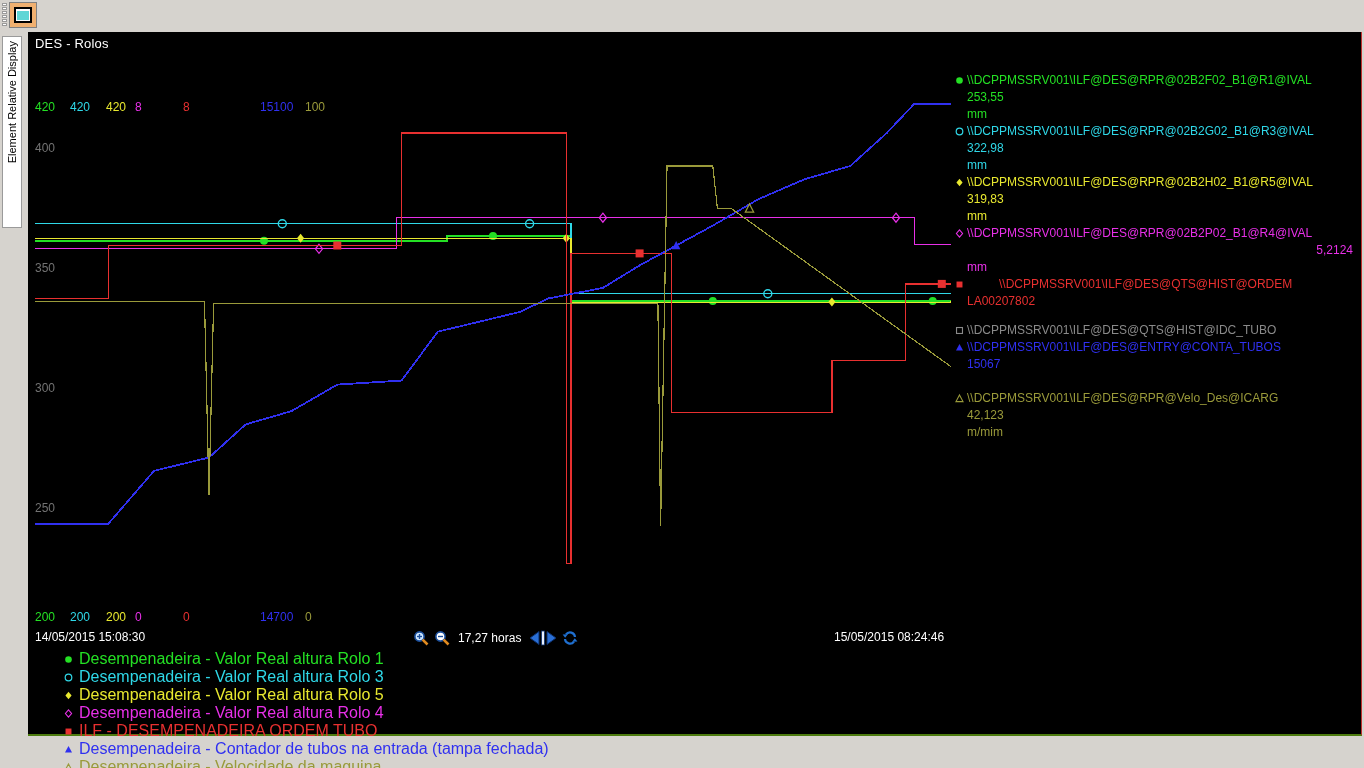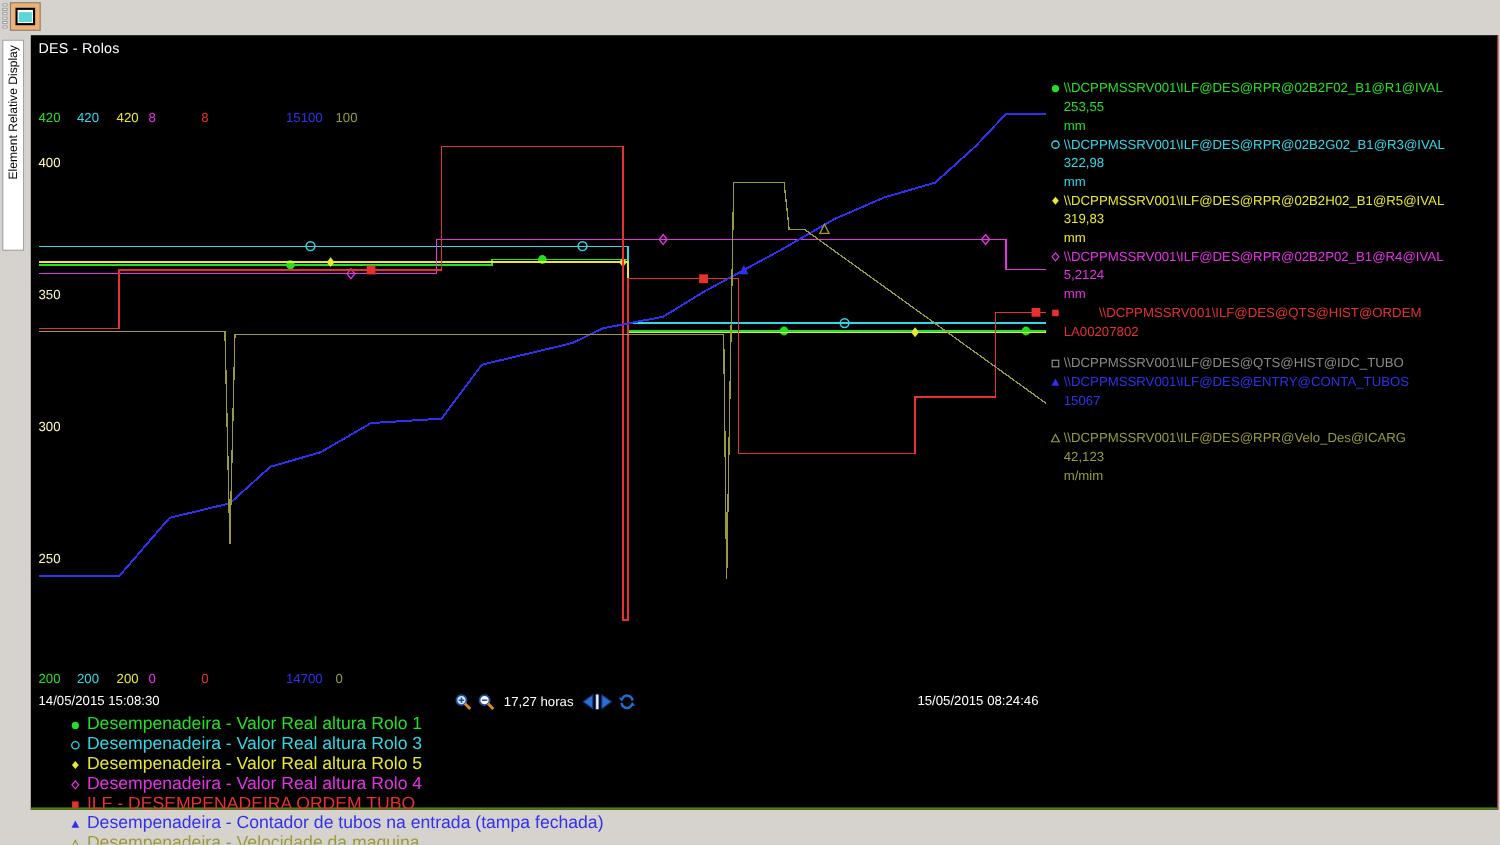"400" .yaxis-lbl { color: #fef9c3 -> #737373 }
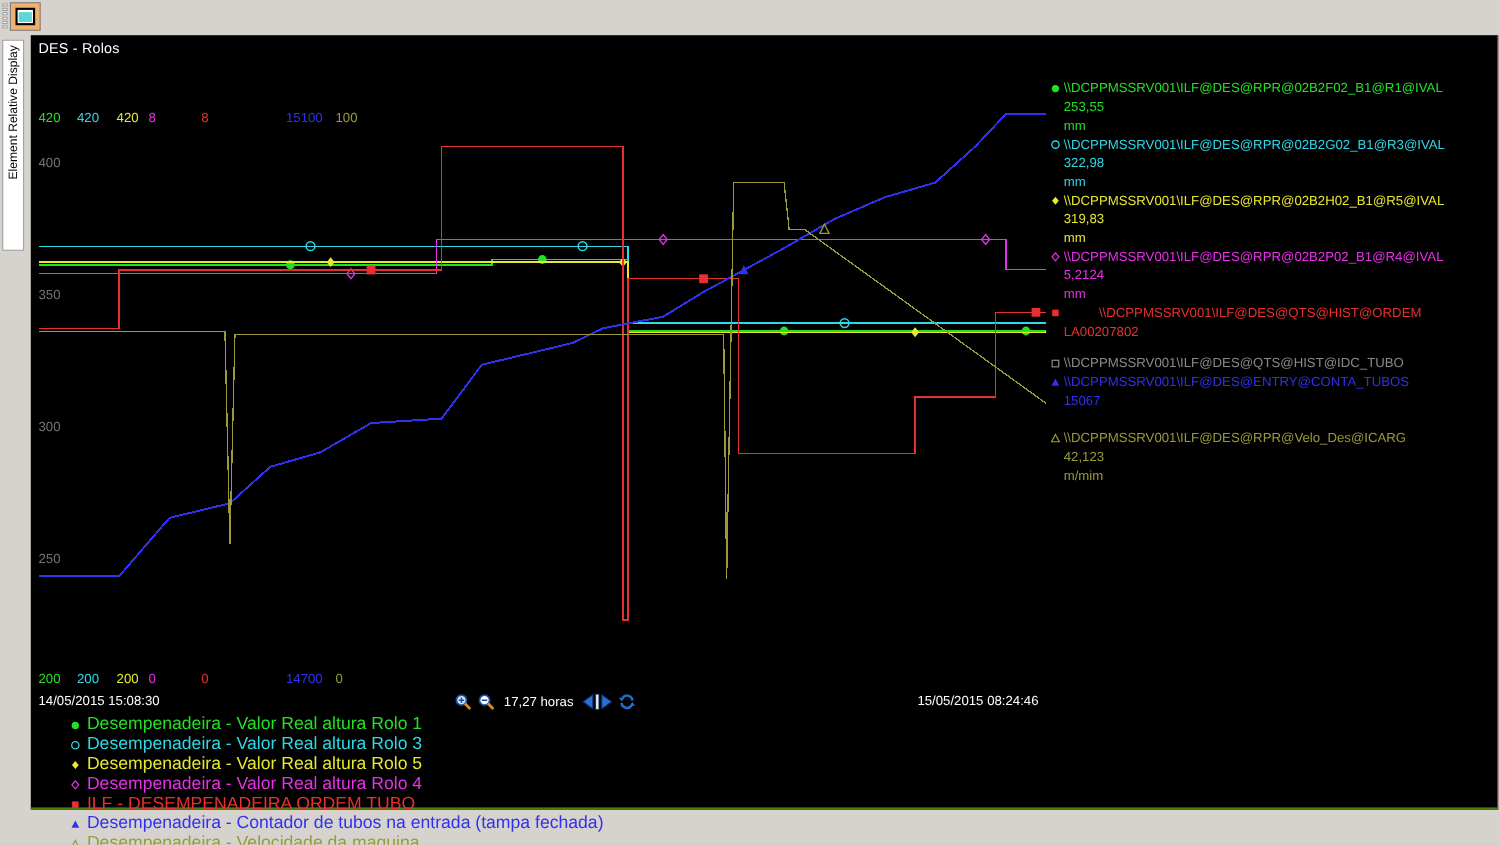"5,2124" div.lr-val { text-align: none -> right }
